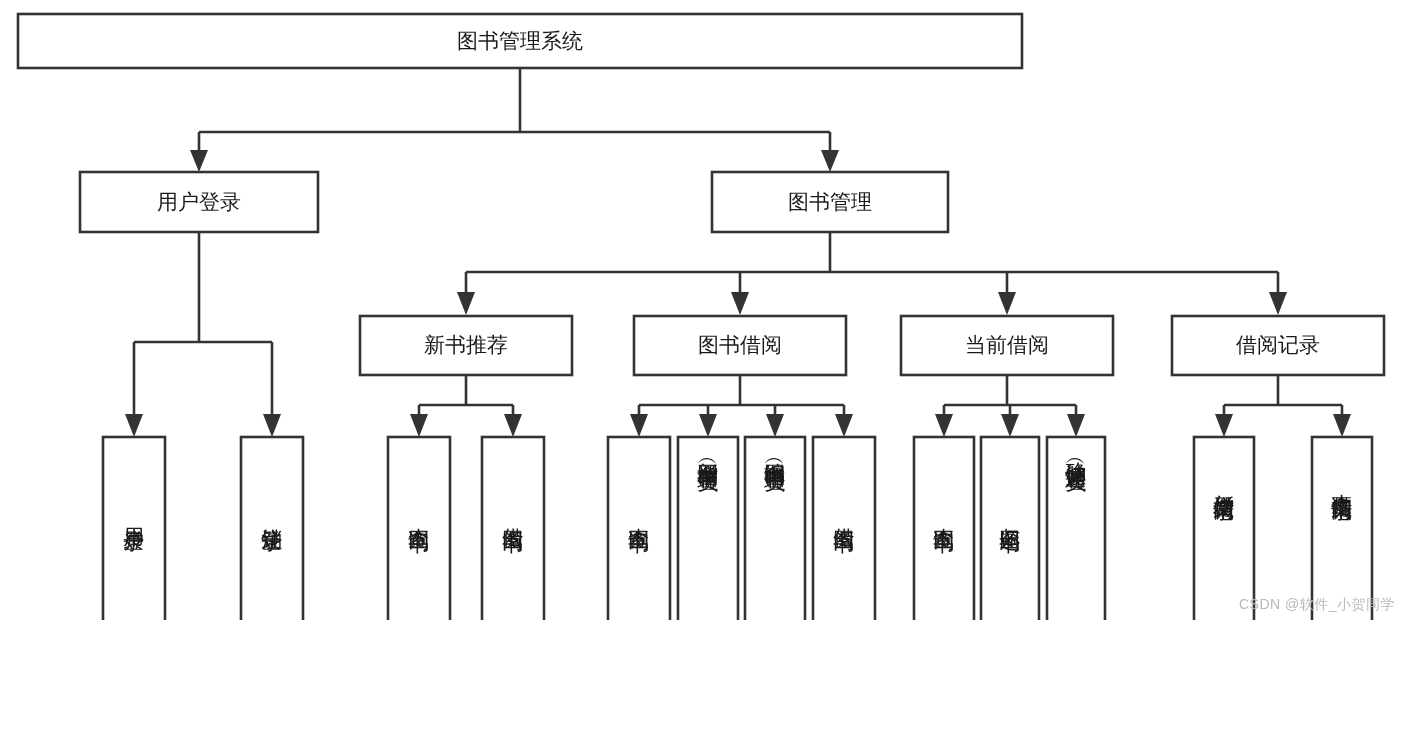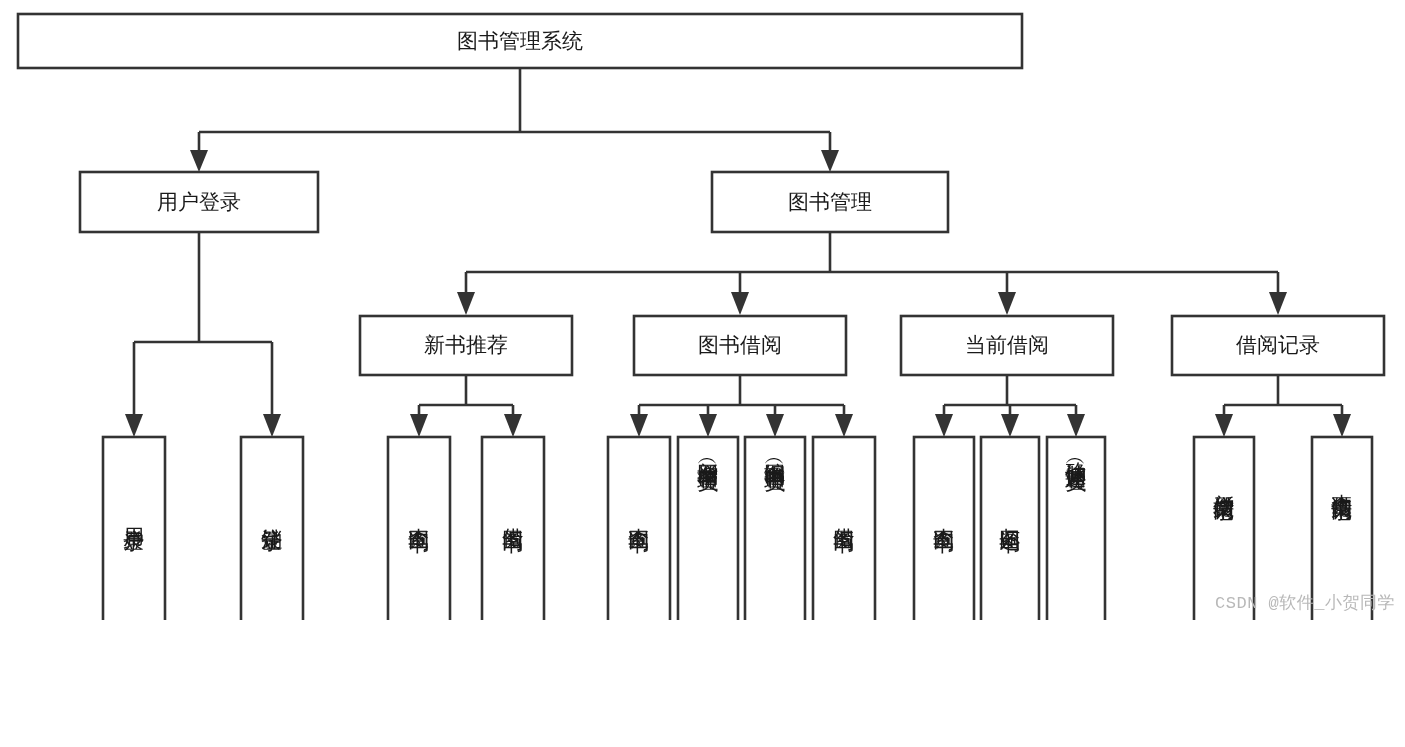"CSDN @软件_小贺同学" .watermark { font-family: Liberation Mono, monospace -> Liberation Sans, sans-serif; font-size: 17px -> 14px }
